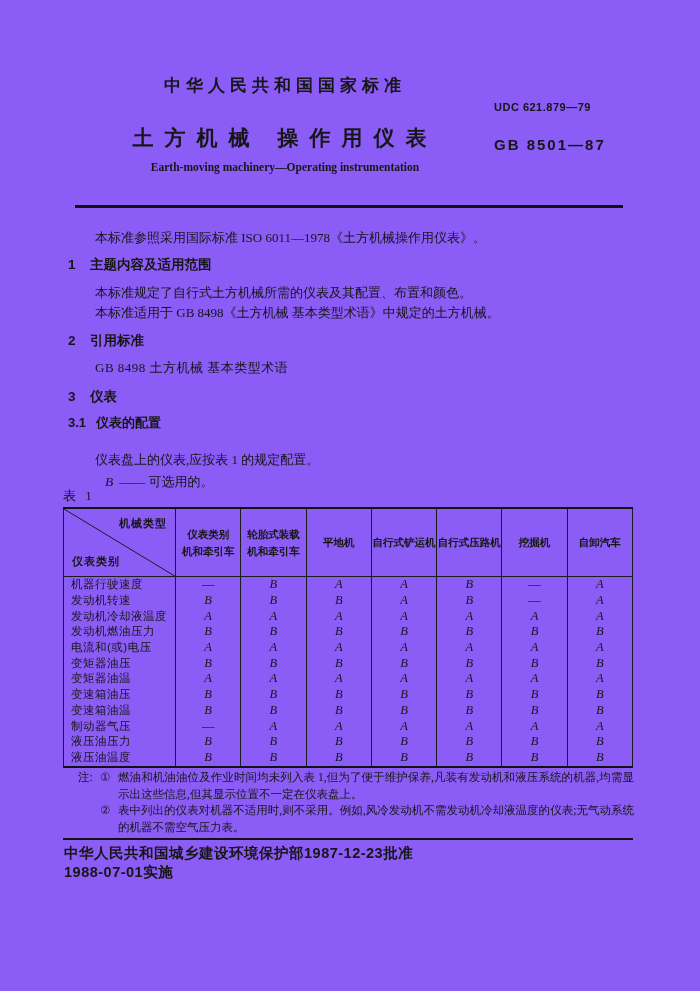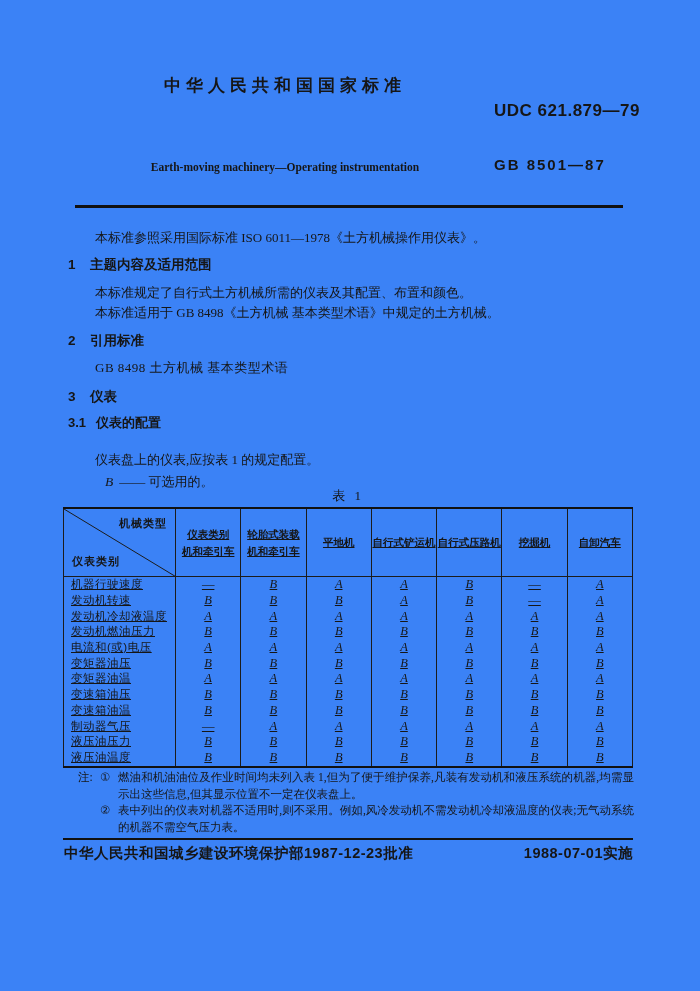"中华人民共和国国家标准" .page { background: #3b82f6 -> #8b5cf6 }
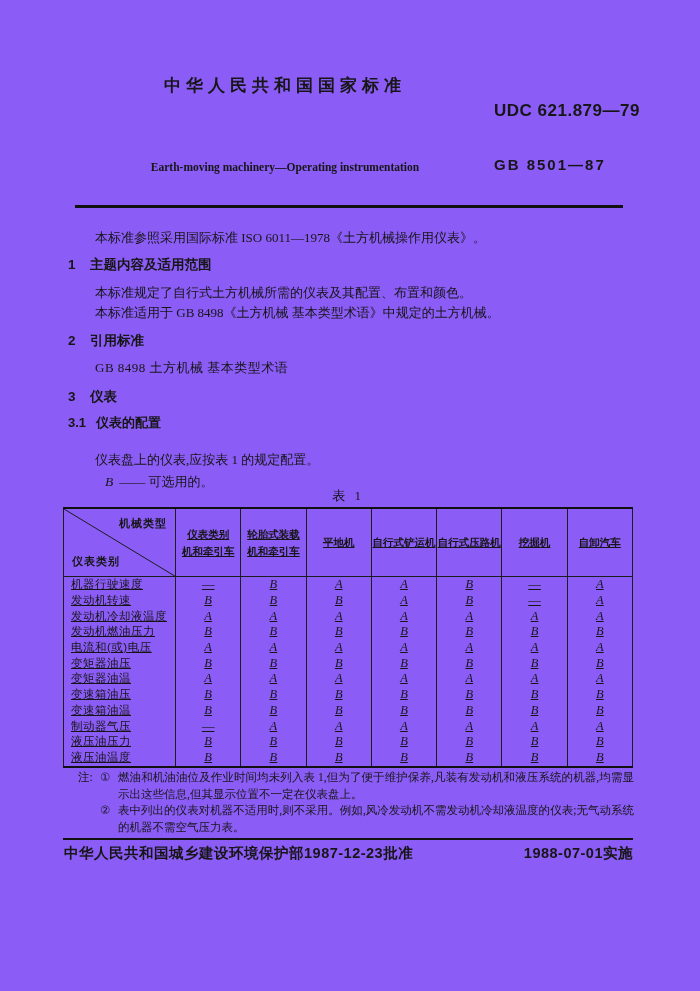"UDC 621.879—79" .udc { font-size: 17px -> 11px }
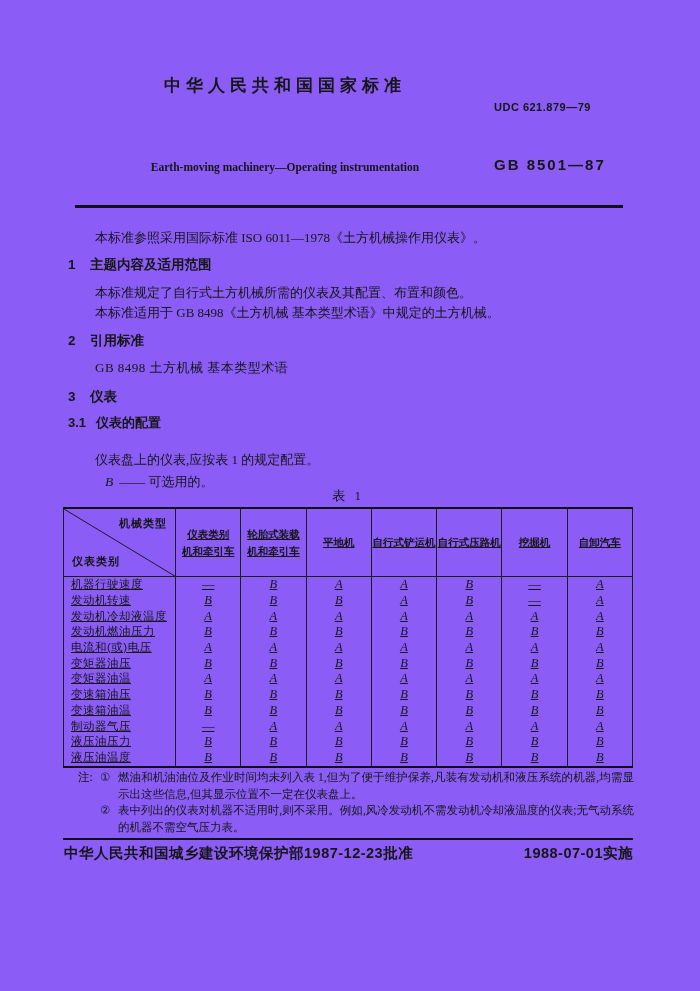"土方机械 操作用仪表" div.title-zh { html: none -> <div>土方机械 操作用仪表</div> }
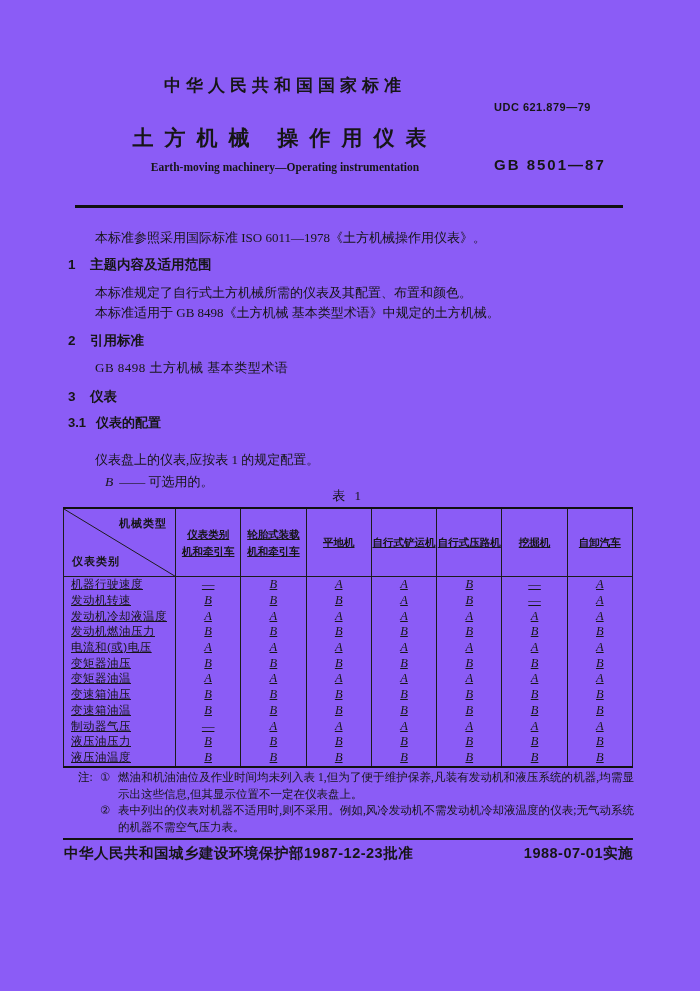"GB 8501—87" .std-no { margin-top: 20px -> none }
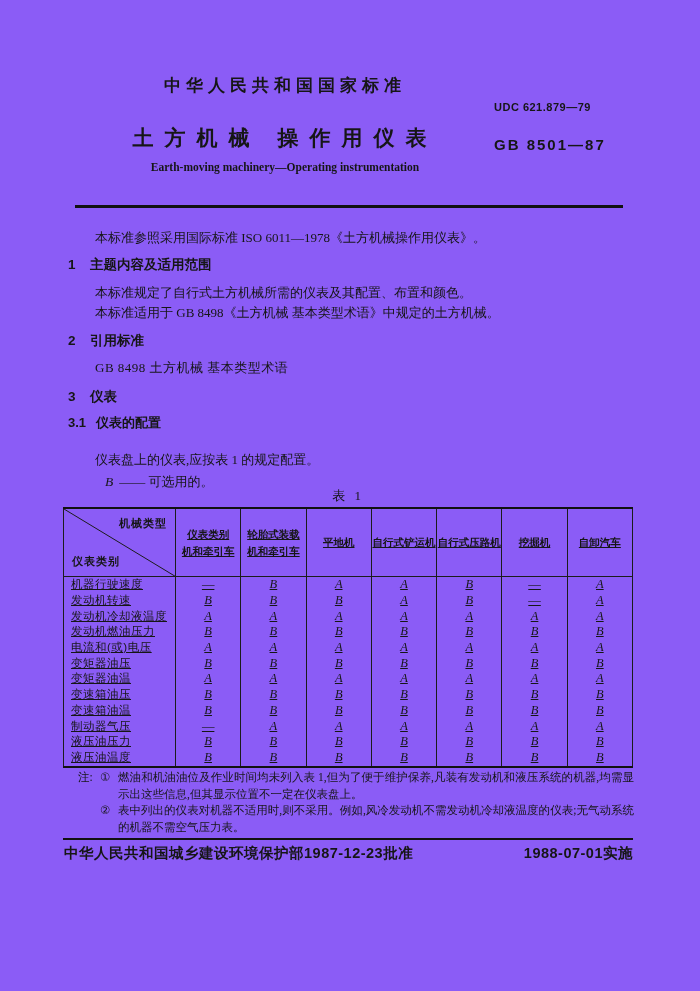"表 1" .tcaption { text-align: center -> none }
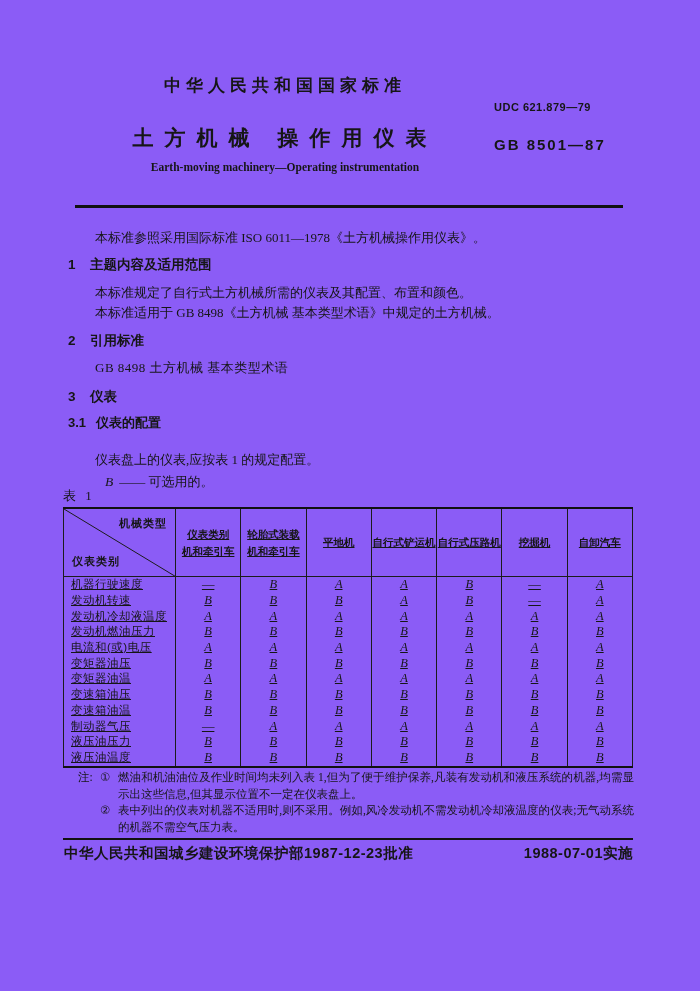"机械类型" .t1 { text-decoration: underline -> none }
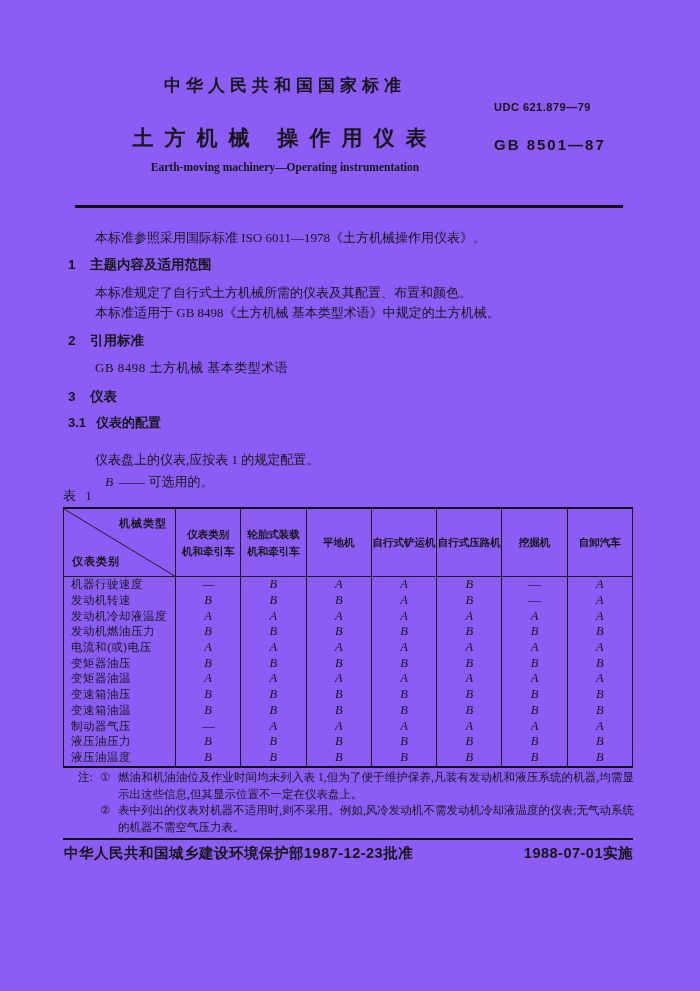"中华人民共和国城乡建设环境保护部1987-12-23批准" .footer { flex-direction: none -> column }
